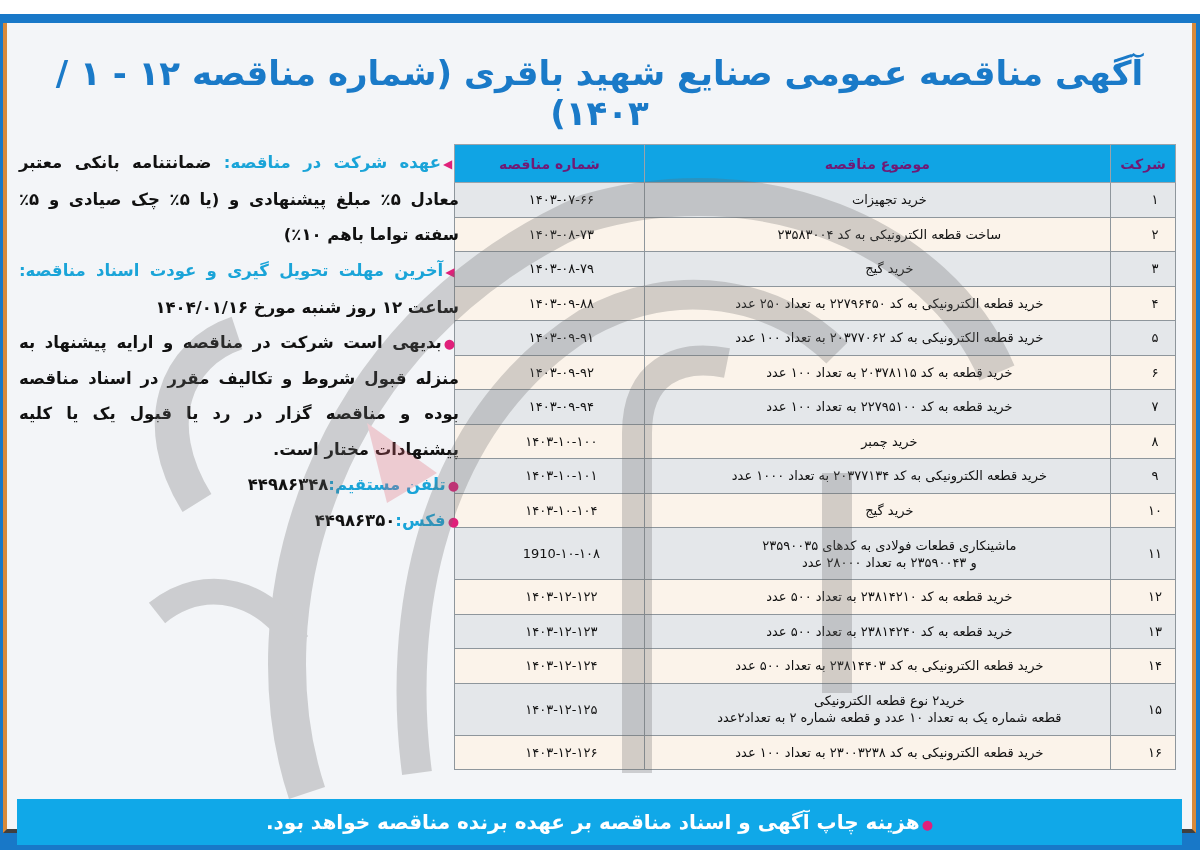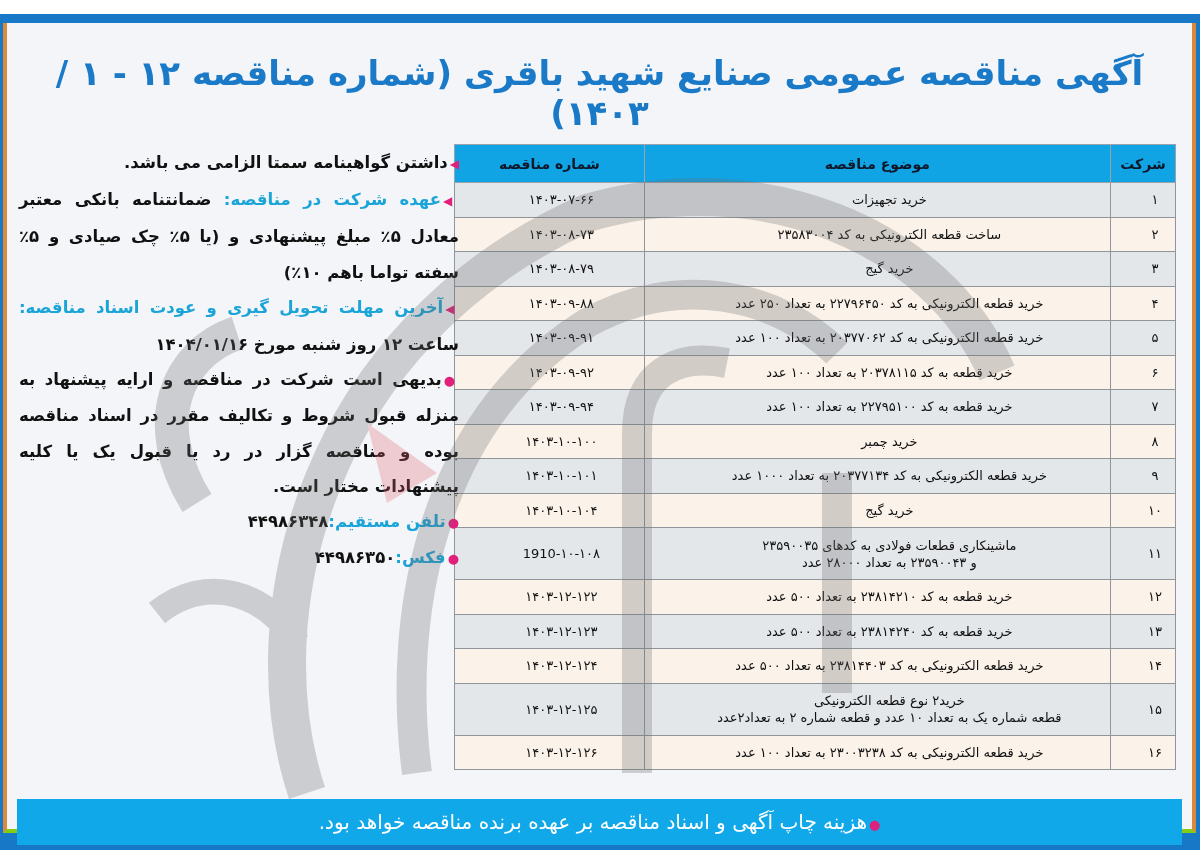"آگهی مناقصه عمومی صنایع شهید" .frame { border-bottom: 4px solid #84cc16 -> 4px solid #404040 }
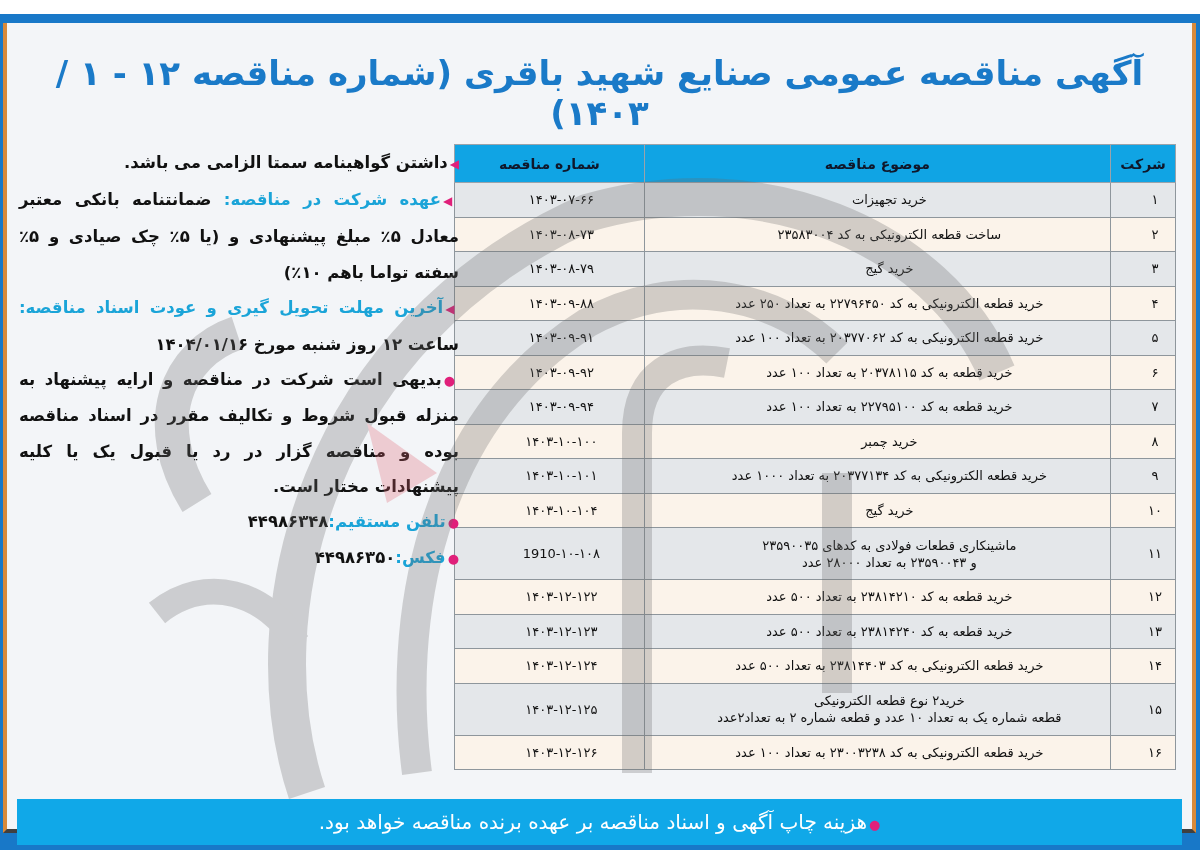"◀داشتن گواهینامه سمتا الزامی می" p { html: <p> <span>◀</span><span>داشتن گواهینامه سمتا الزامی می باشد.</span> </p> -> none }
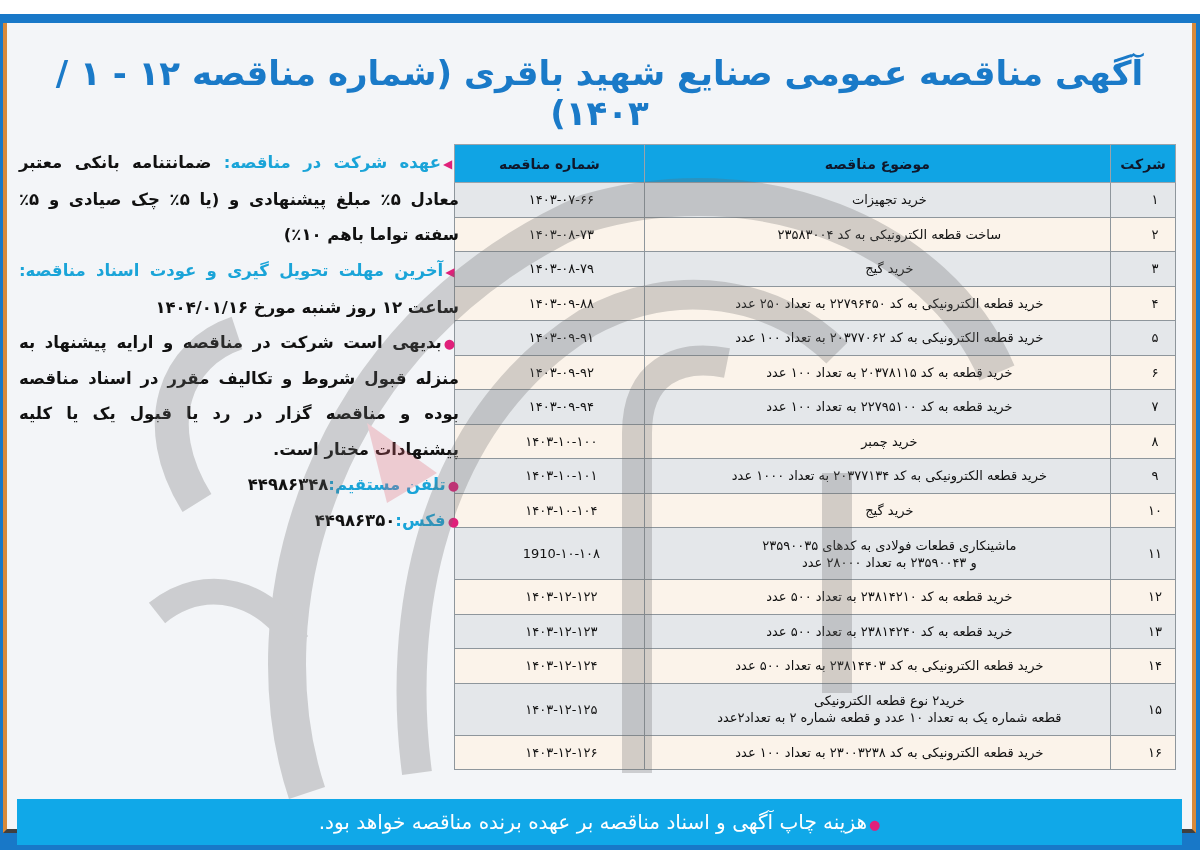"شماره مناقصه" .tbl th { color: #0f172a -> #701a75 }
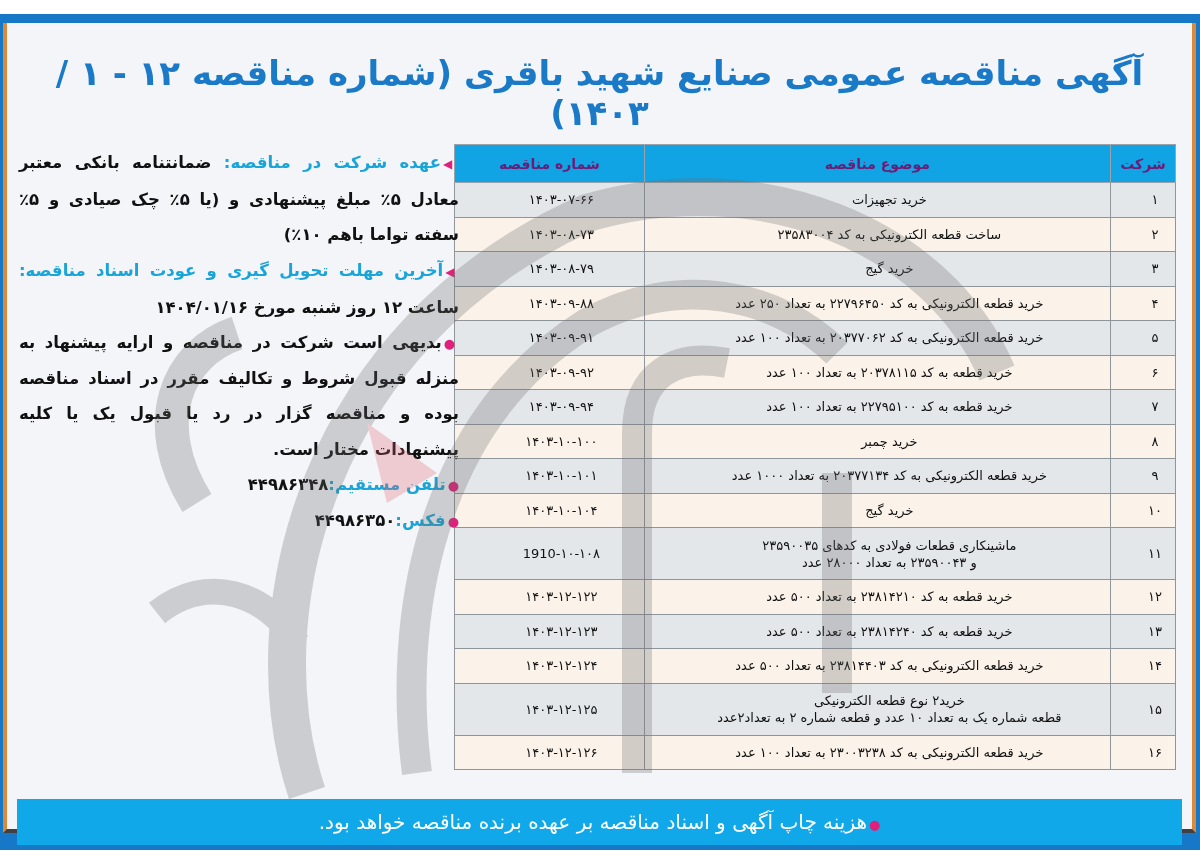"●هزینه چاپ آگهی و اسناد" .footer { font-weight: normal -> bold }
